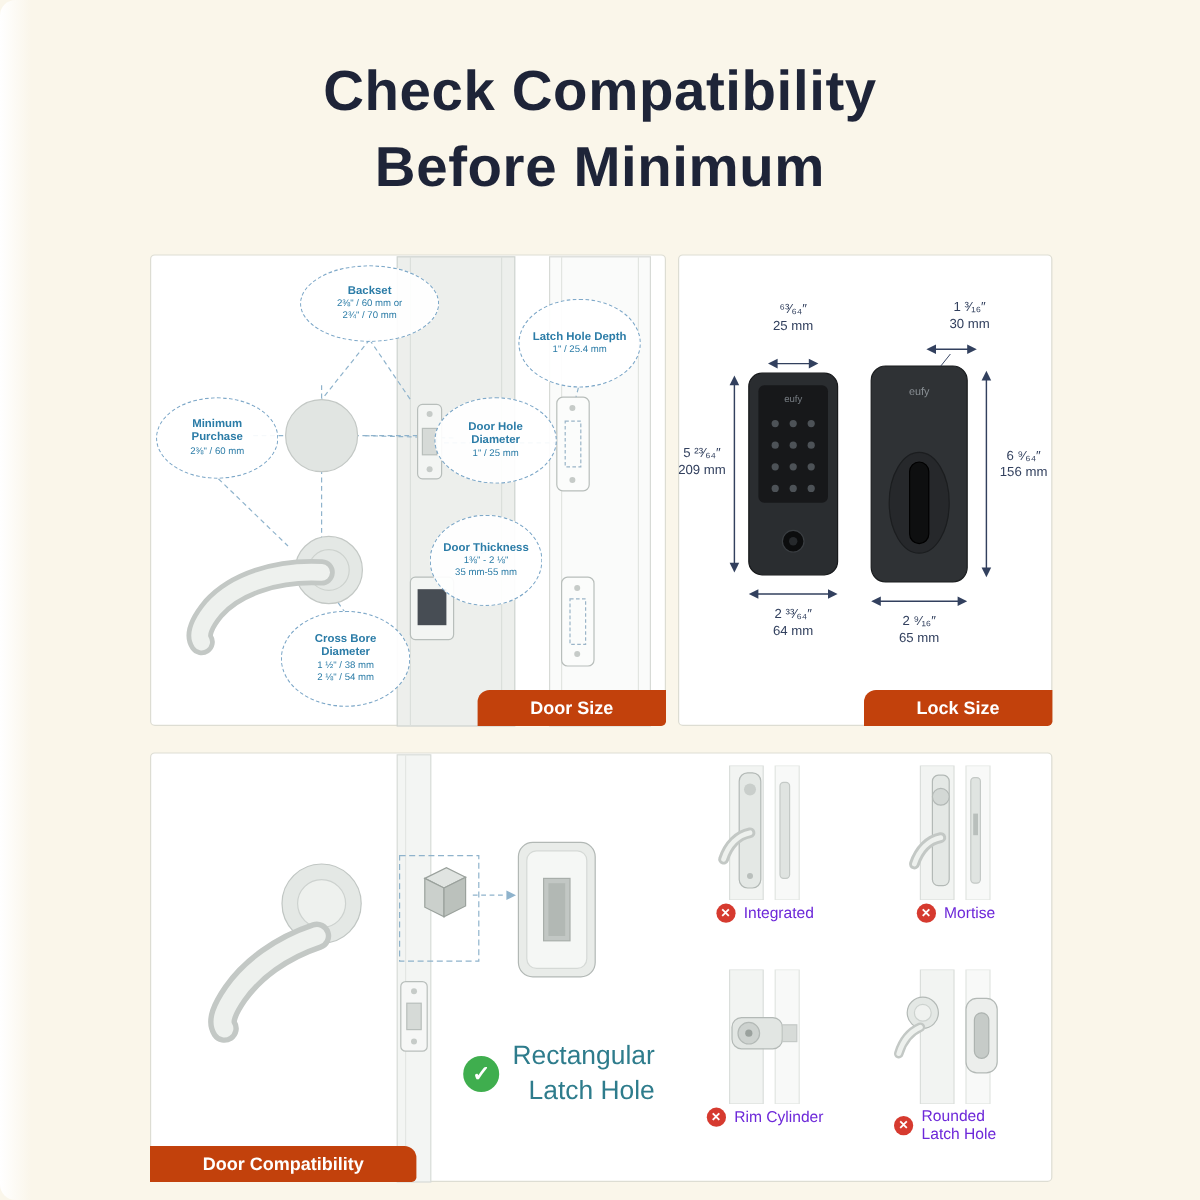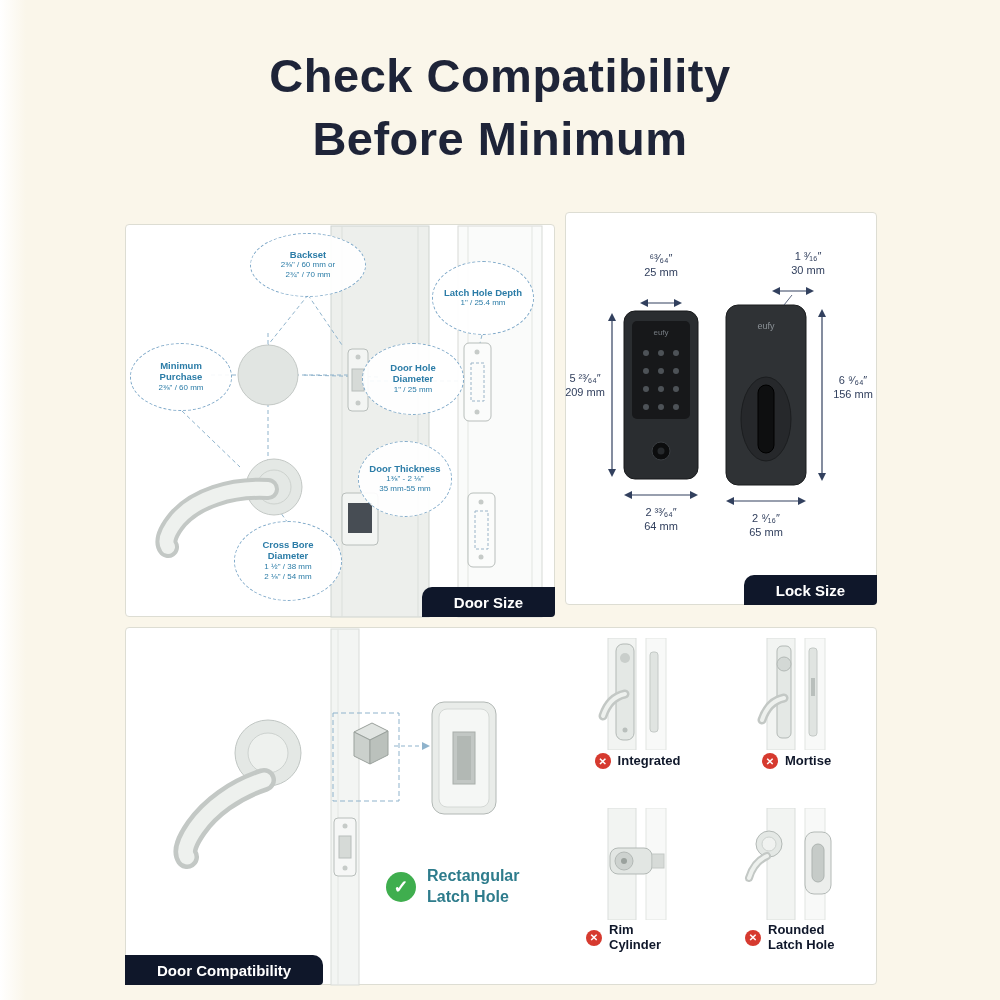"Check Compatibility" .page { border-radius: none -> 13px }
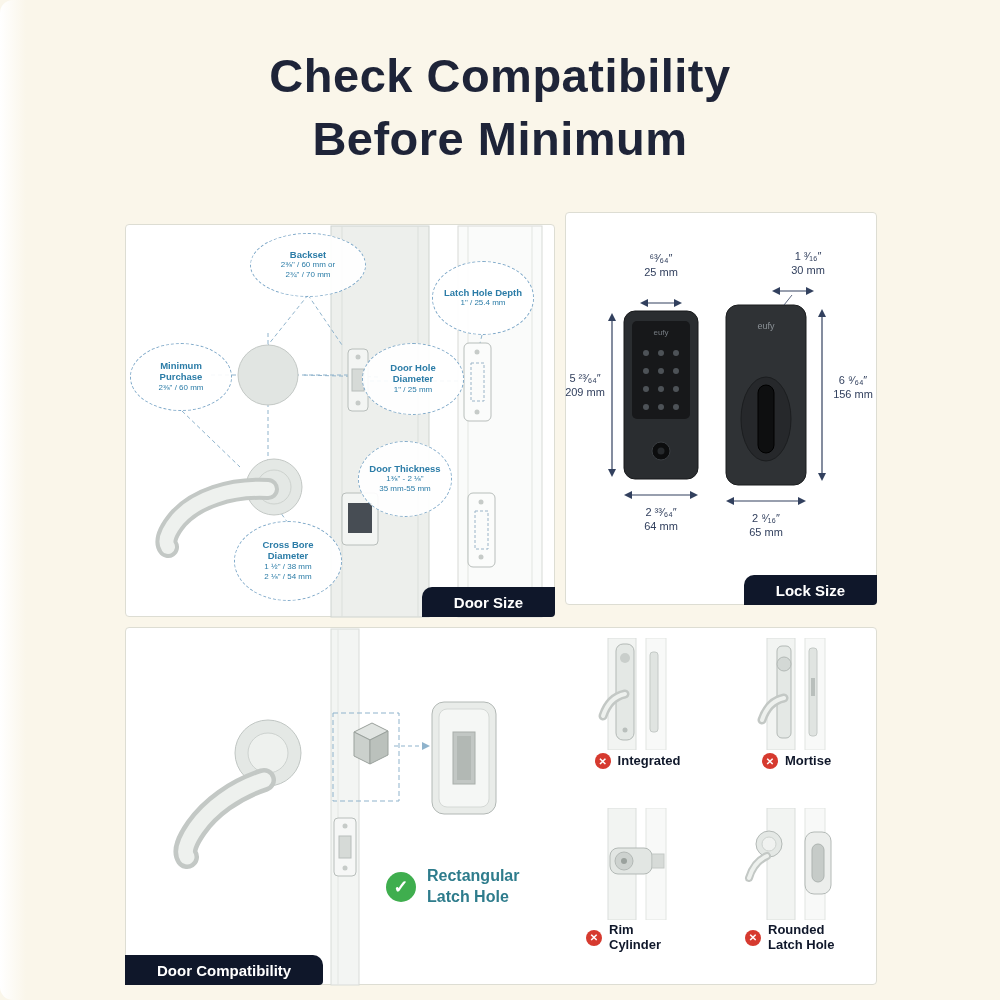"Backset" #panel-door-size { margin-top: 12px -> none }
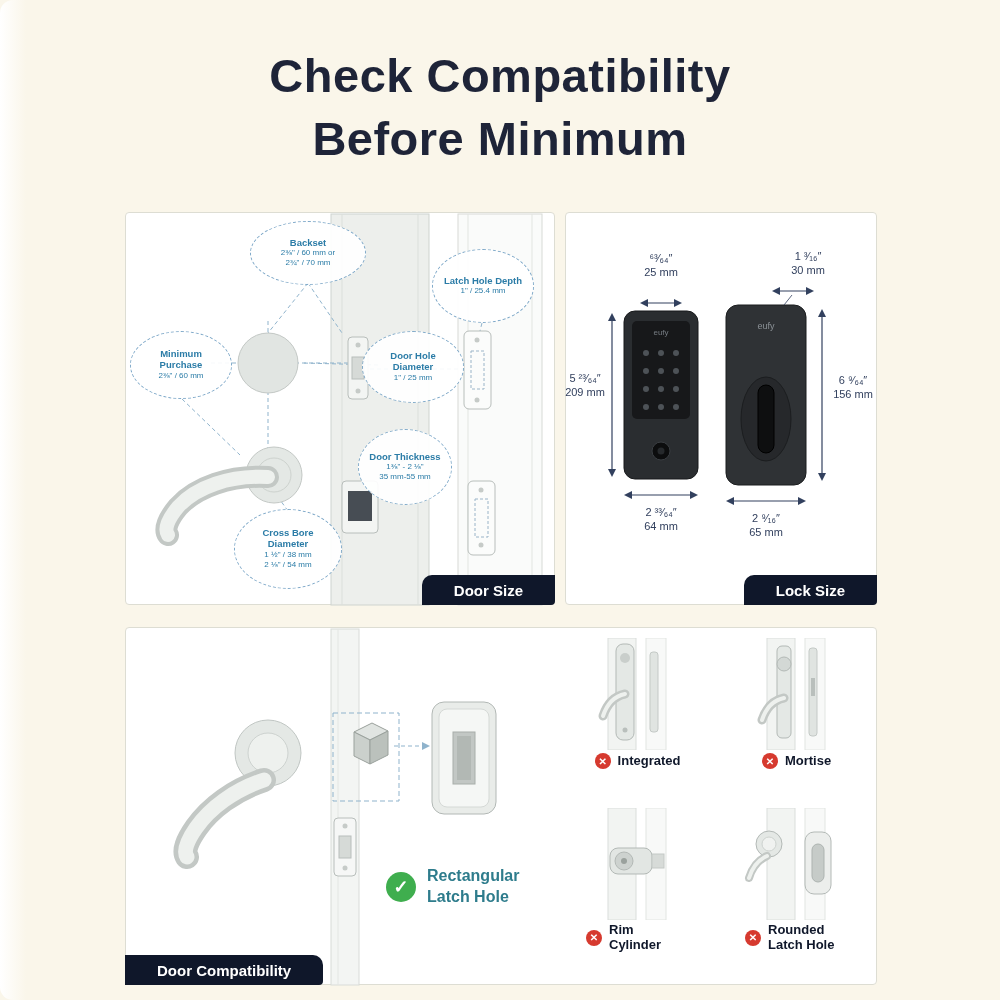"Door Size" .tag { background: #0f172a -> #c2410c; padding: 0 32px -> 0 44px }
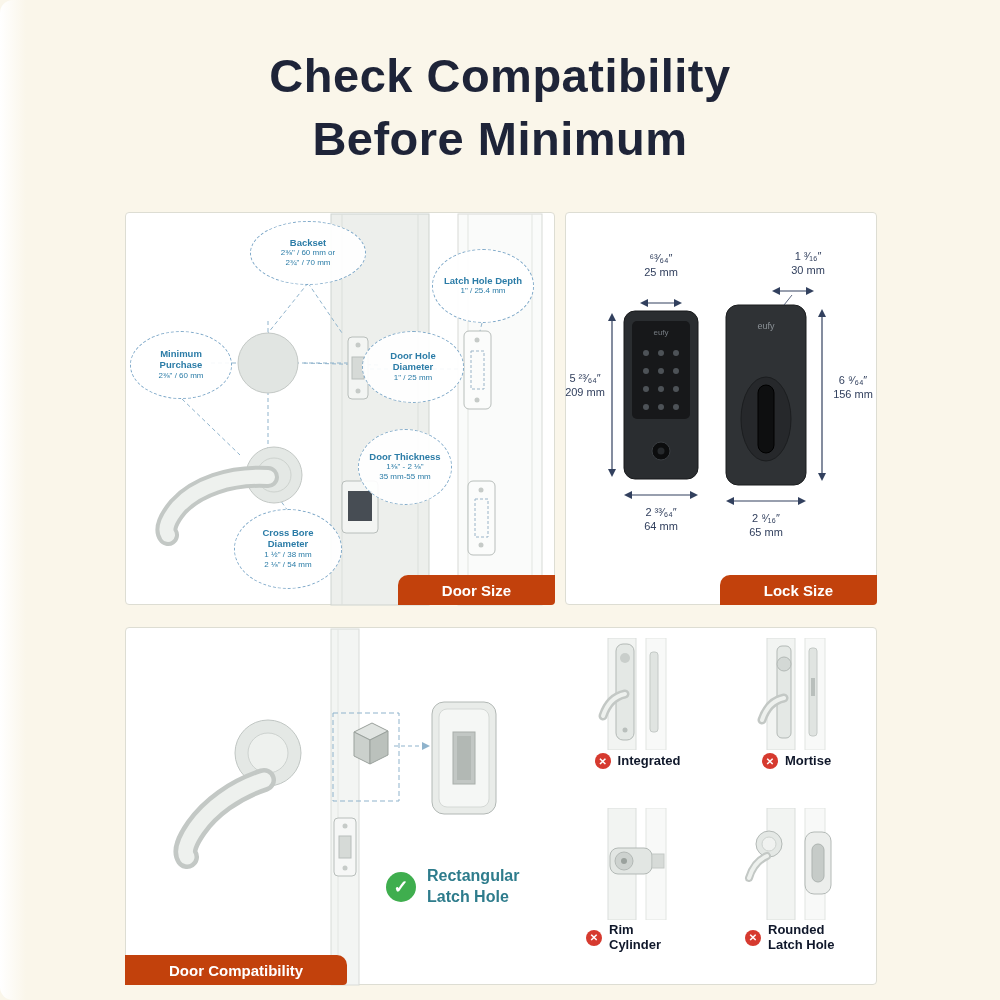"Integrated" .x-text { color: #0f172a -> #6d28d9; font-weight: 700 -> 400 }
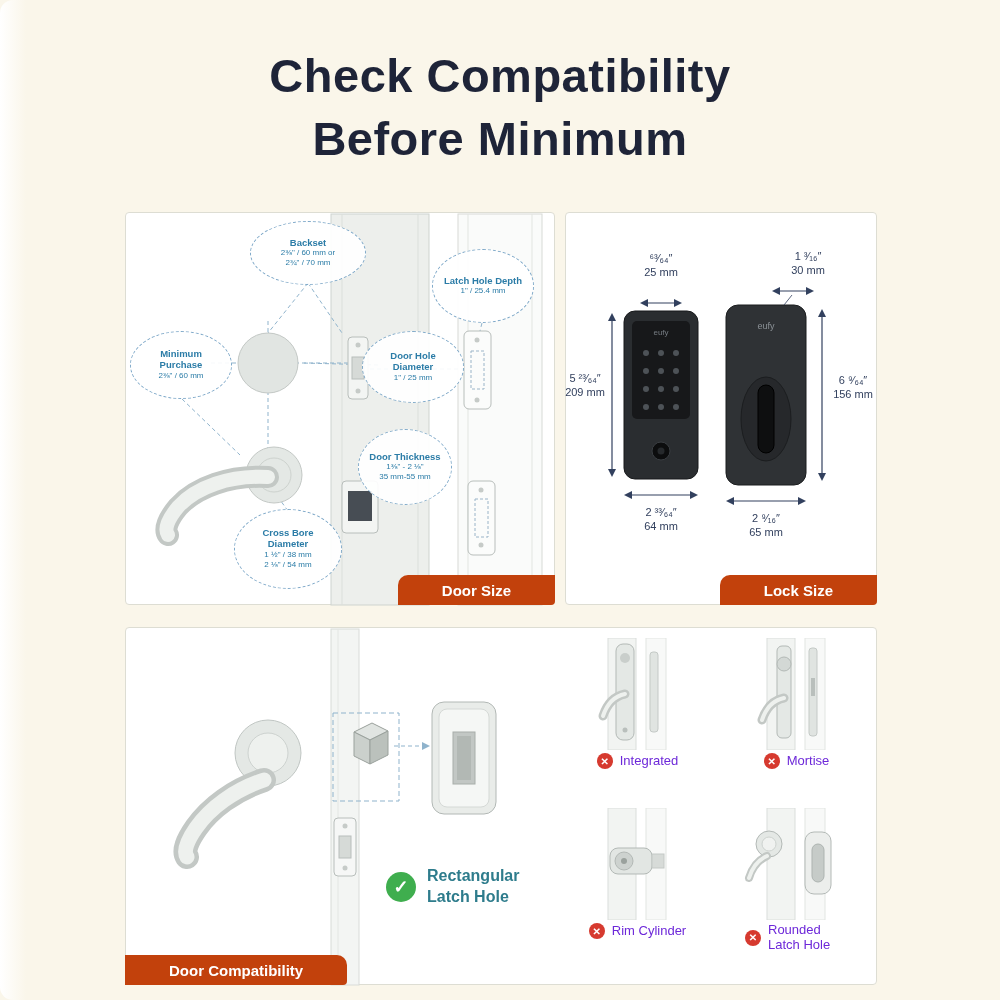"Rectangular" .check-text { font-size: 16px -> 22px; font-weight: 700 -> 400; text-align: none -> right }
